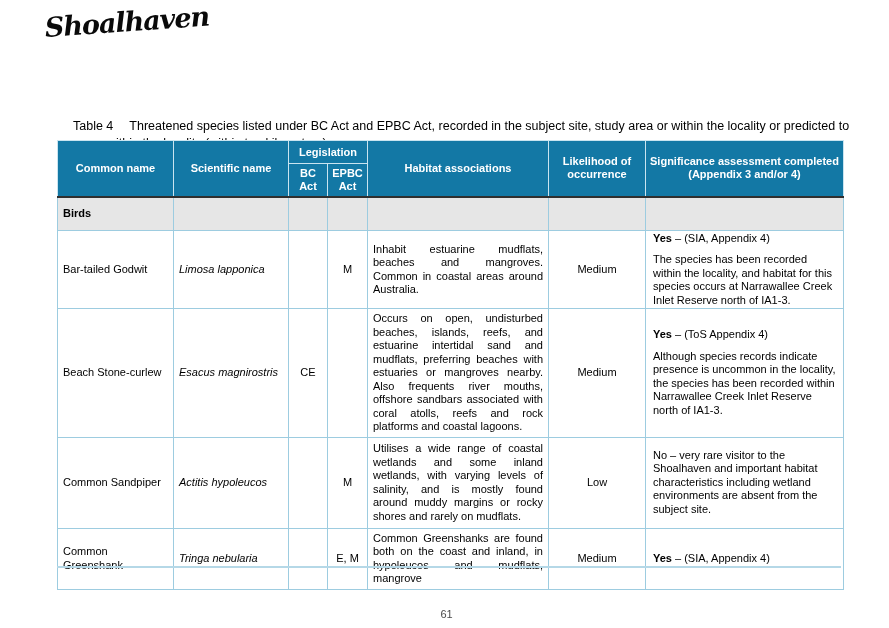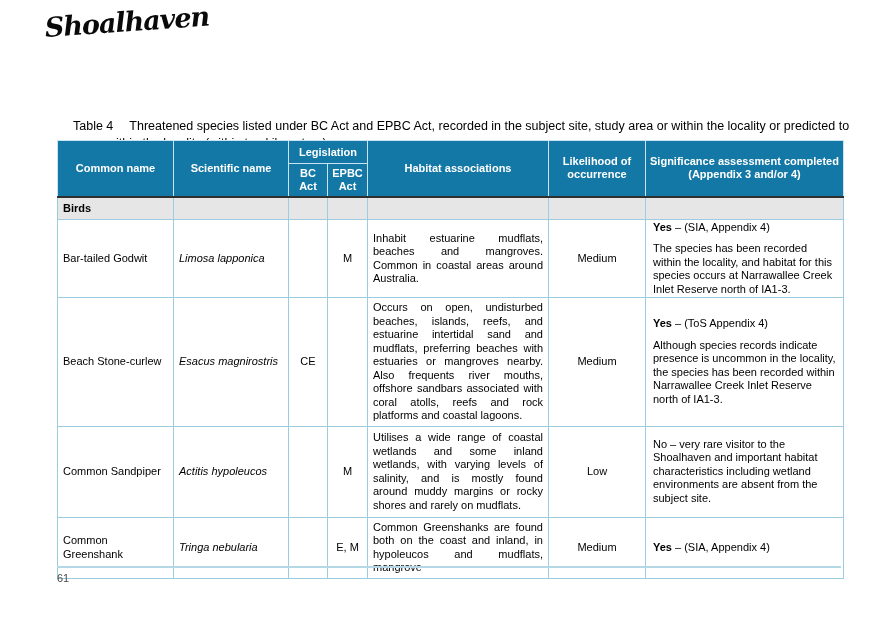"Birds" tr.section-row { height: 23px -> 34px }
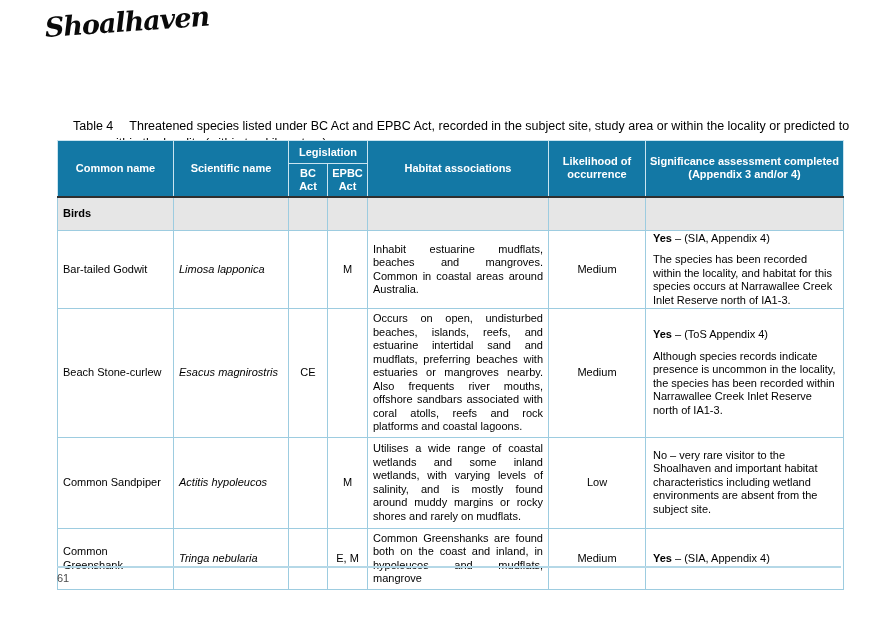"61" .page-number { text-align: left -> center; top: 572px -> 608px }
